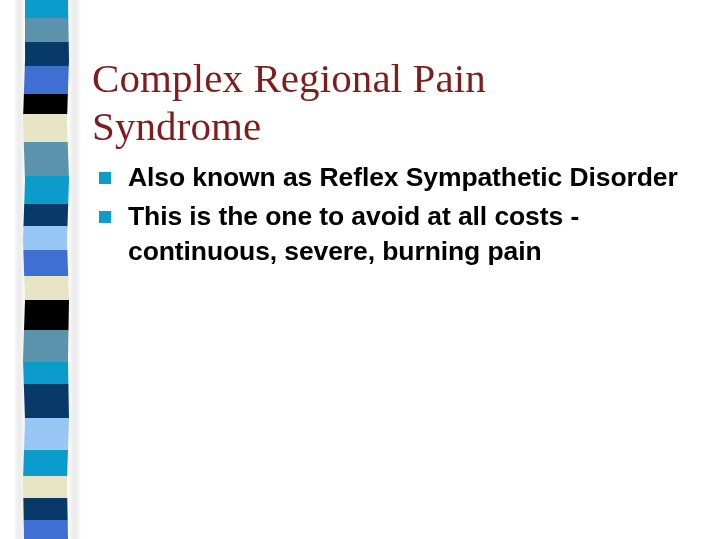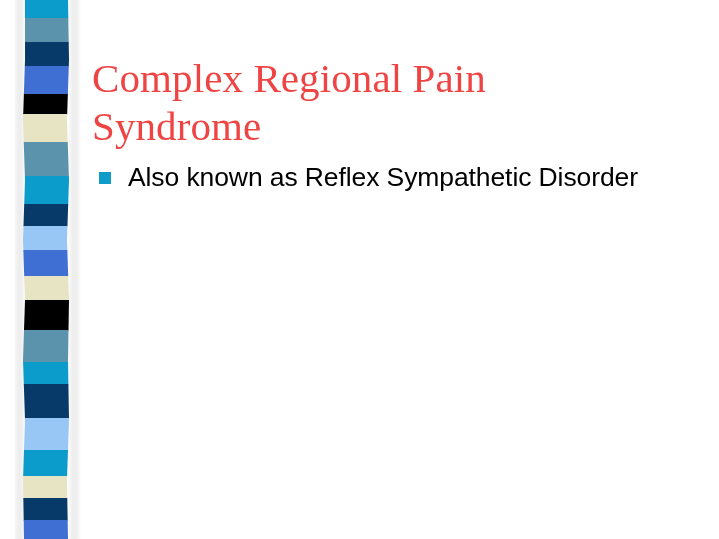"Complex Regional Pain" #slide-title { color: #ef4444 -> #7f1d1d }
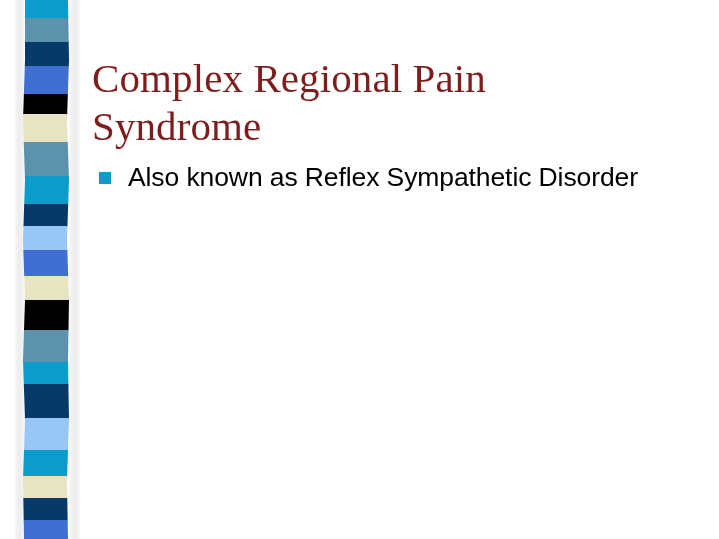"Also known as Reflex Sympathetic" .bullet-text { font-weight: none -> bold }
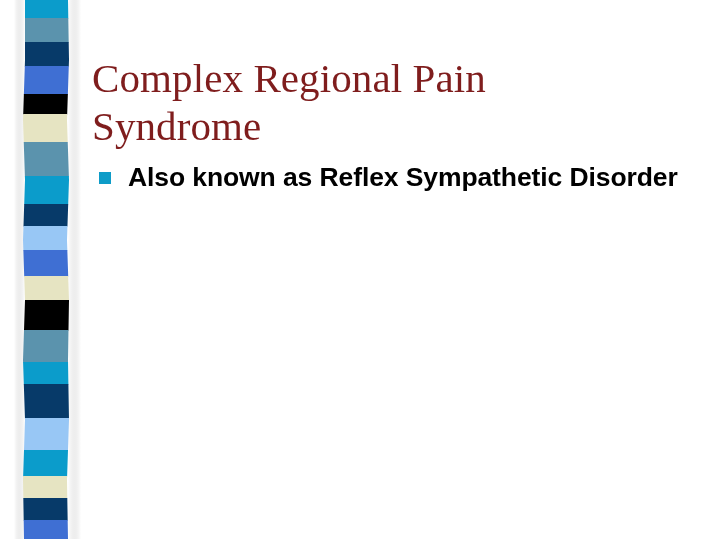"This is the one to" li.bullet-item { html: none -> <li> <span></span> <span>This is the one to avoid at all costs - continuous, severe, burning pain</span> </li> }
